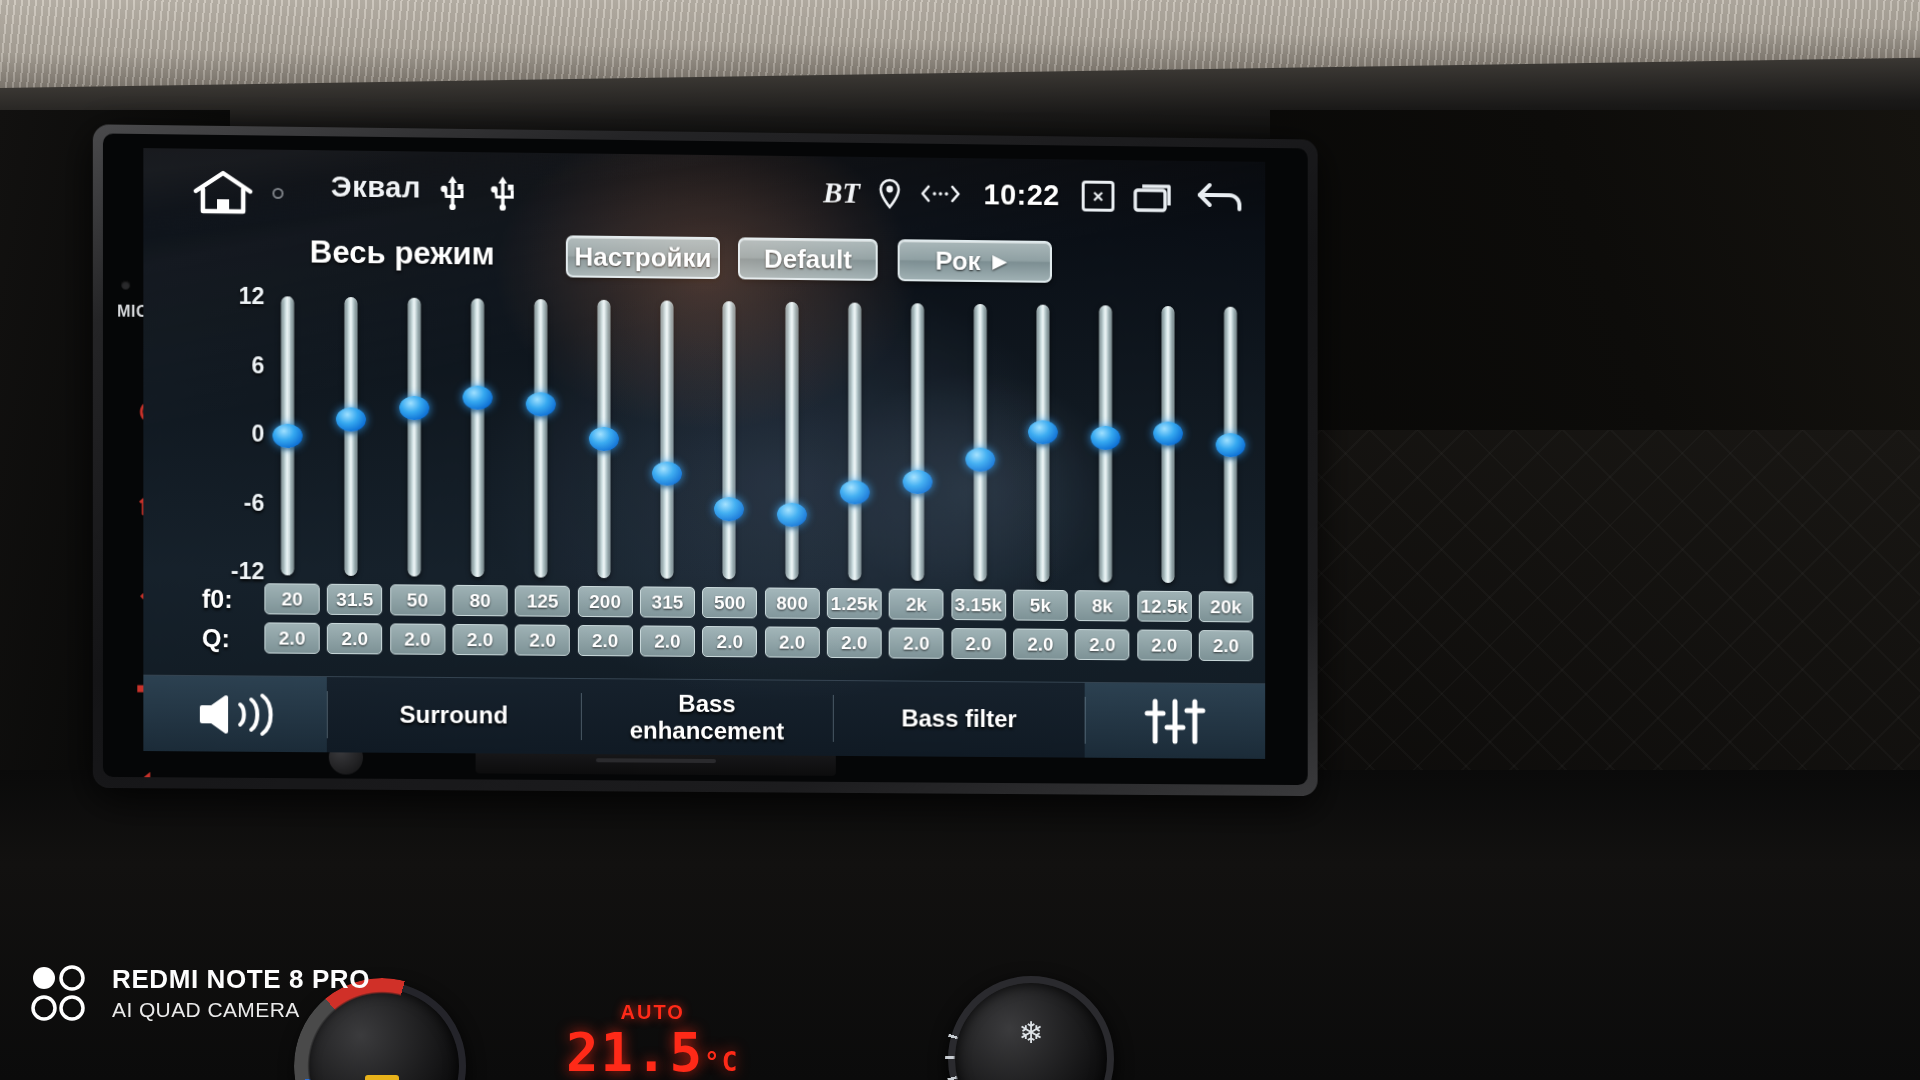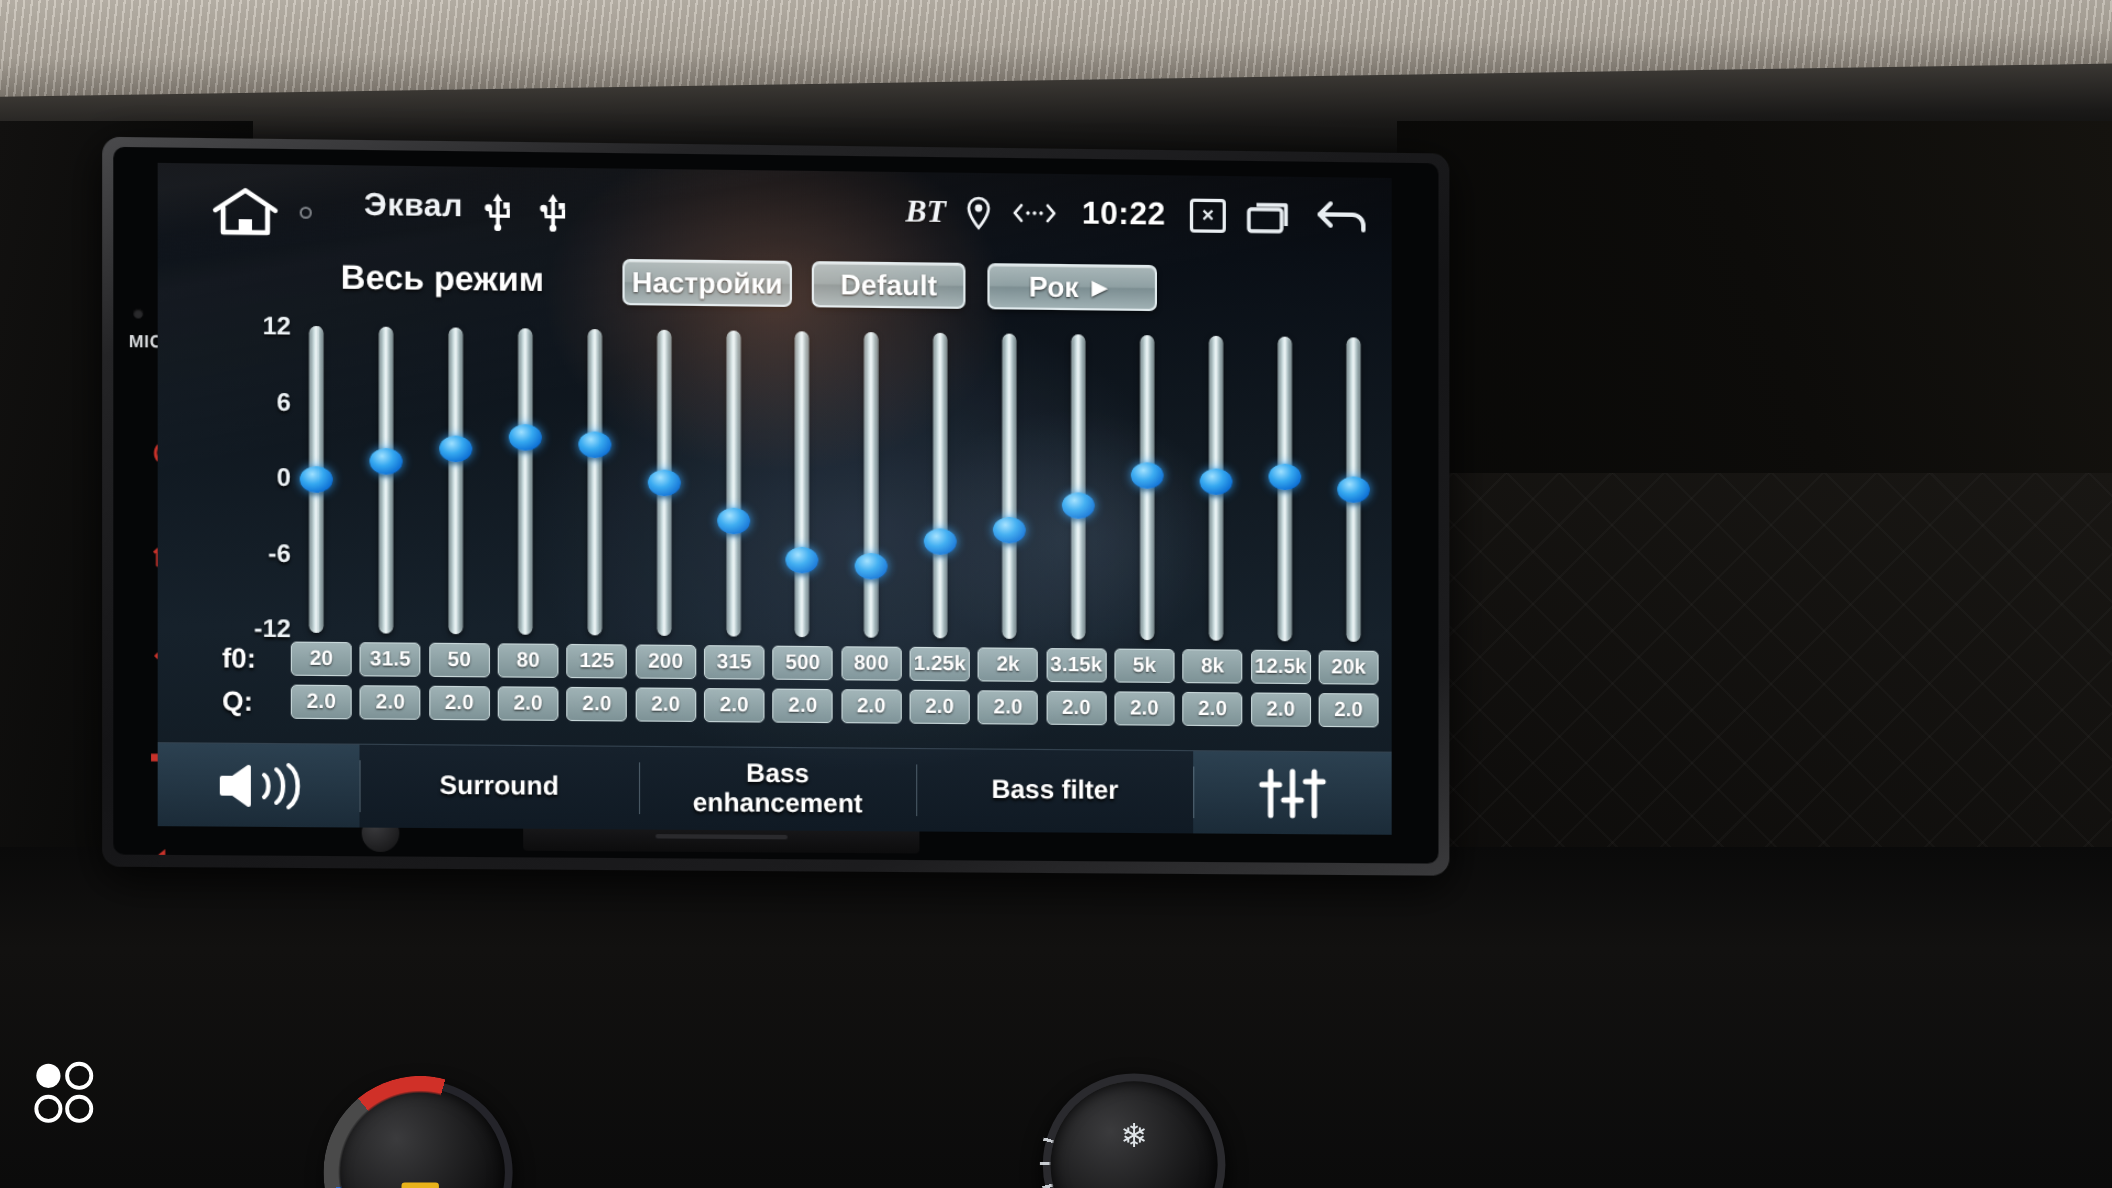"REDMI NOTE 8 PRO" div.wm-text { html: none -> <div> <div>REDMI NOTE 8 PRO</div> <div>AI QUAD CAMERA</div> </div> }
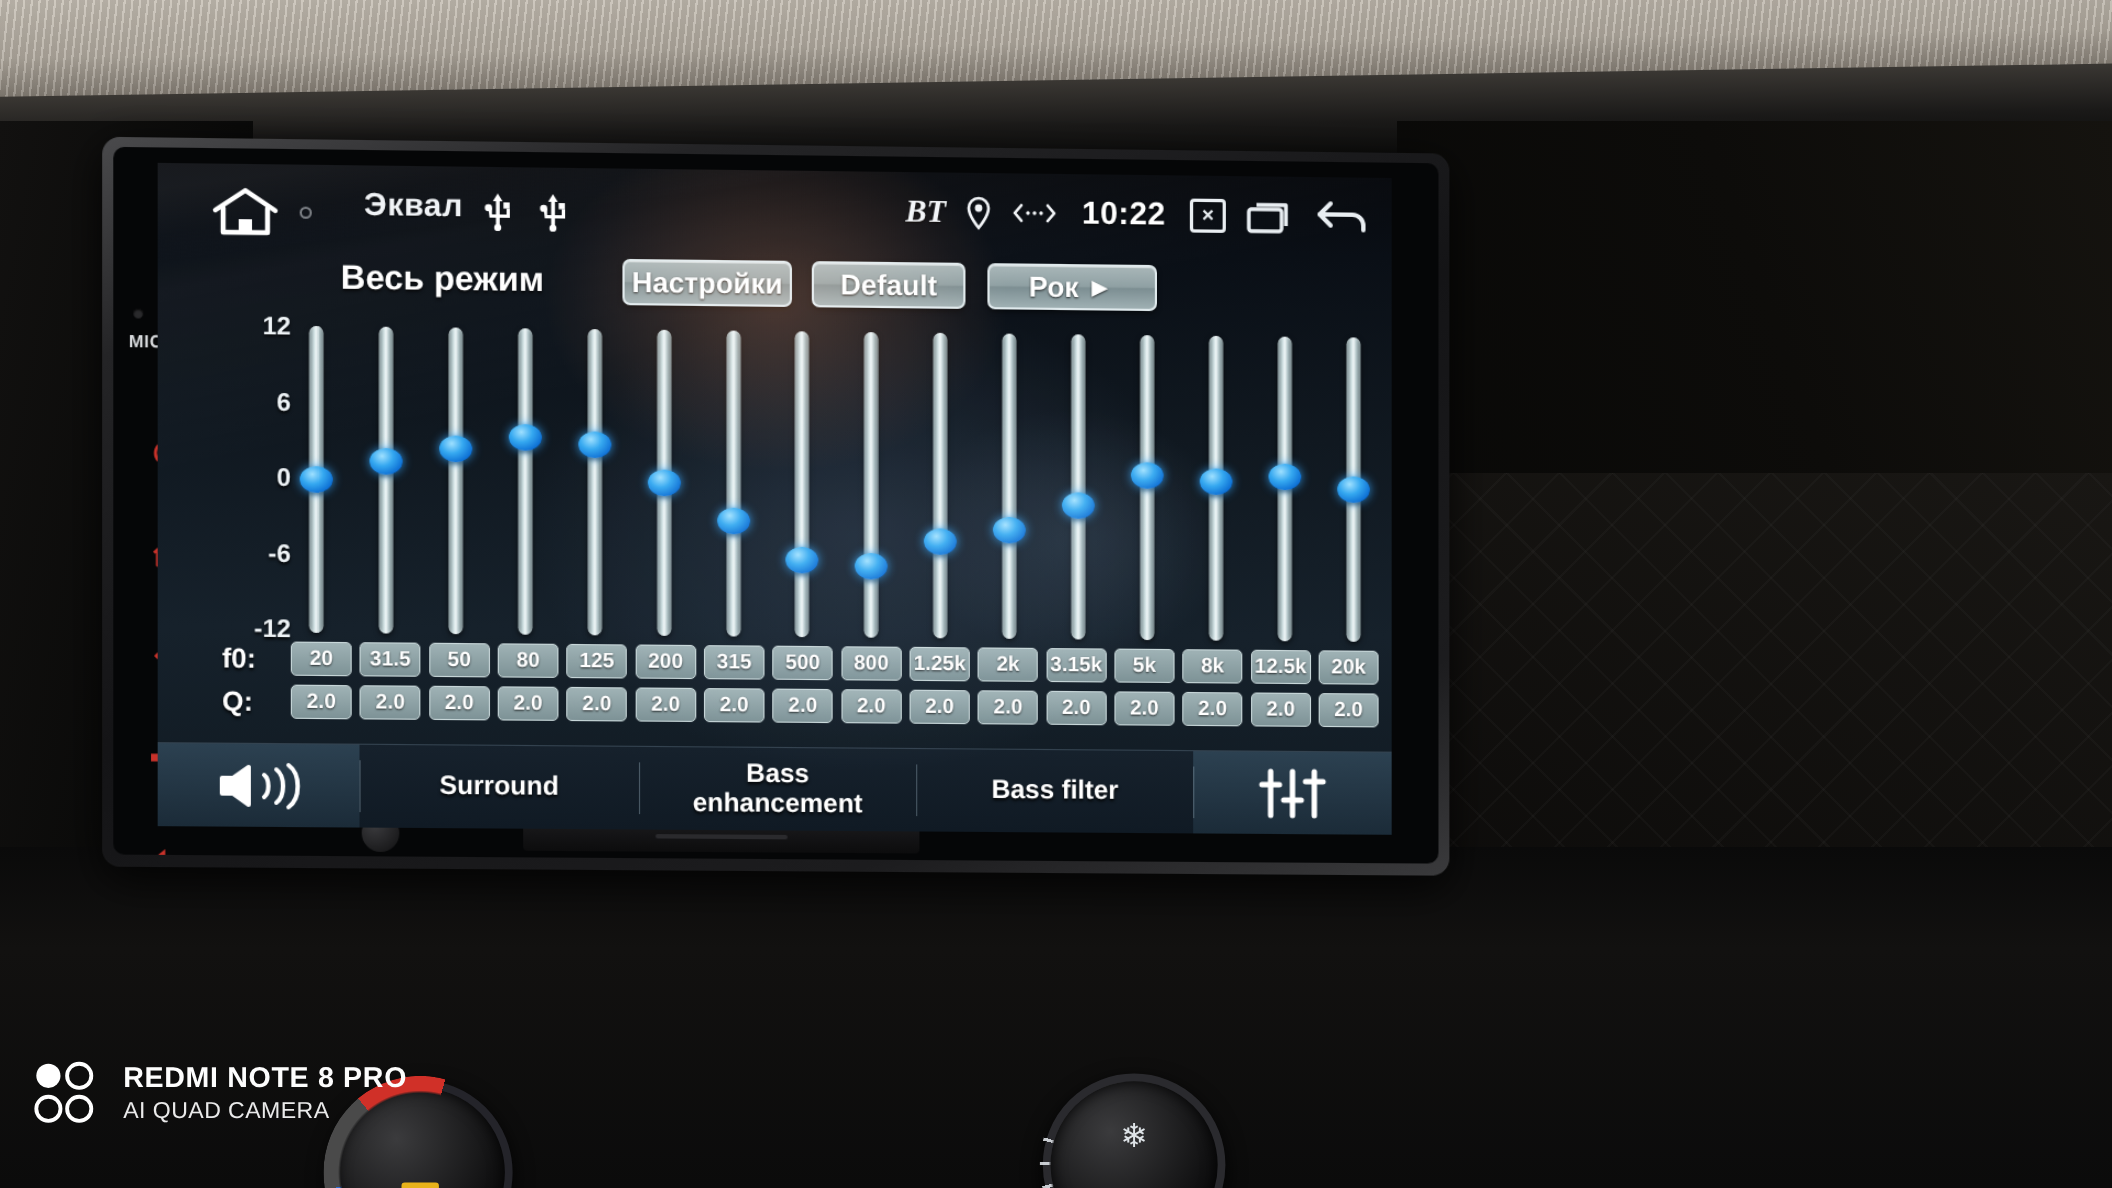"AUTO" div.climate-display { html: none -> <div> <div>AUTO</div> <div> <span>21.5</span><span>°C</span> </div> </div> }
